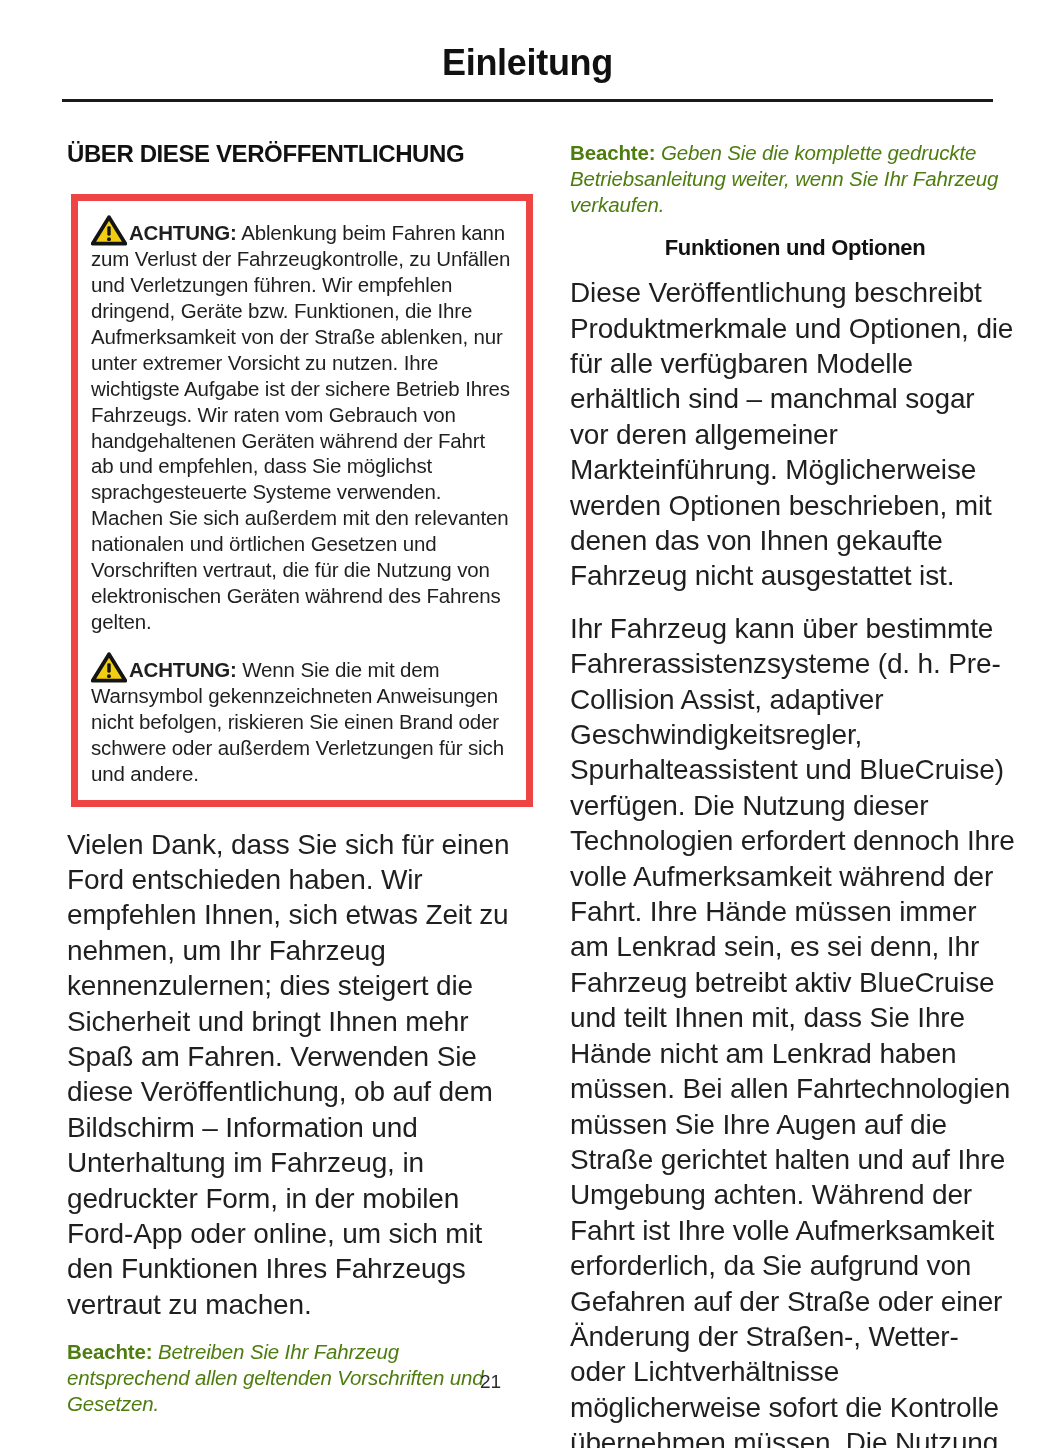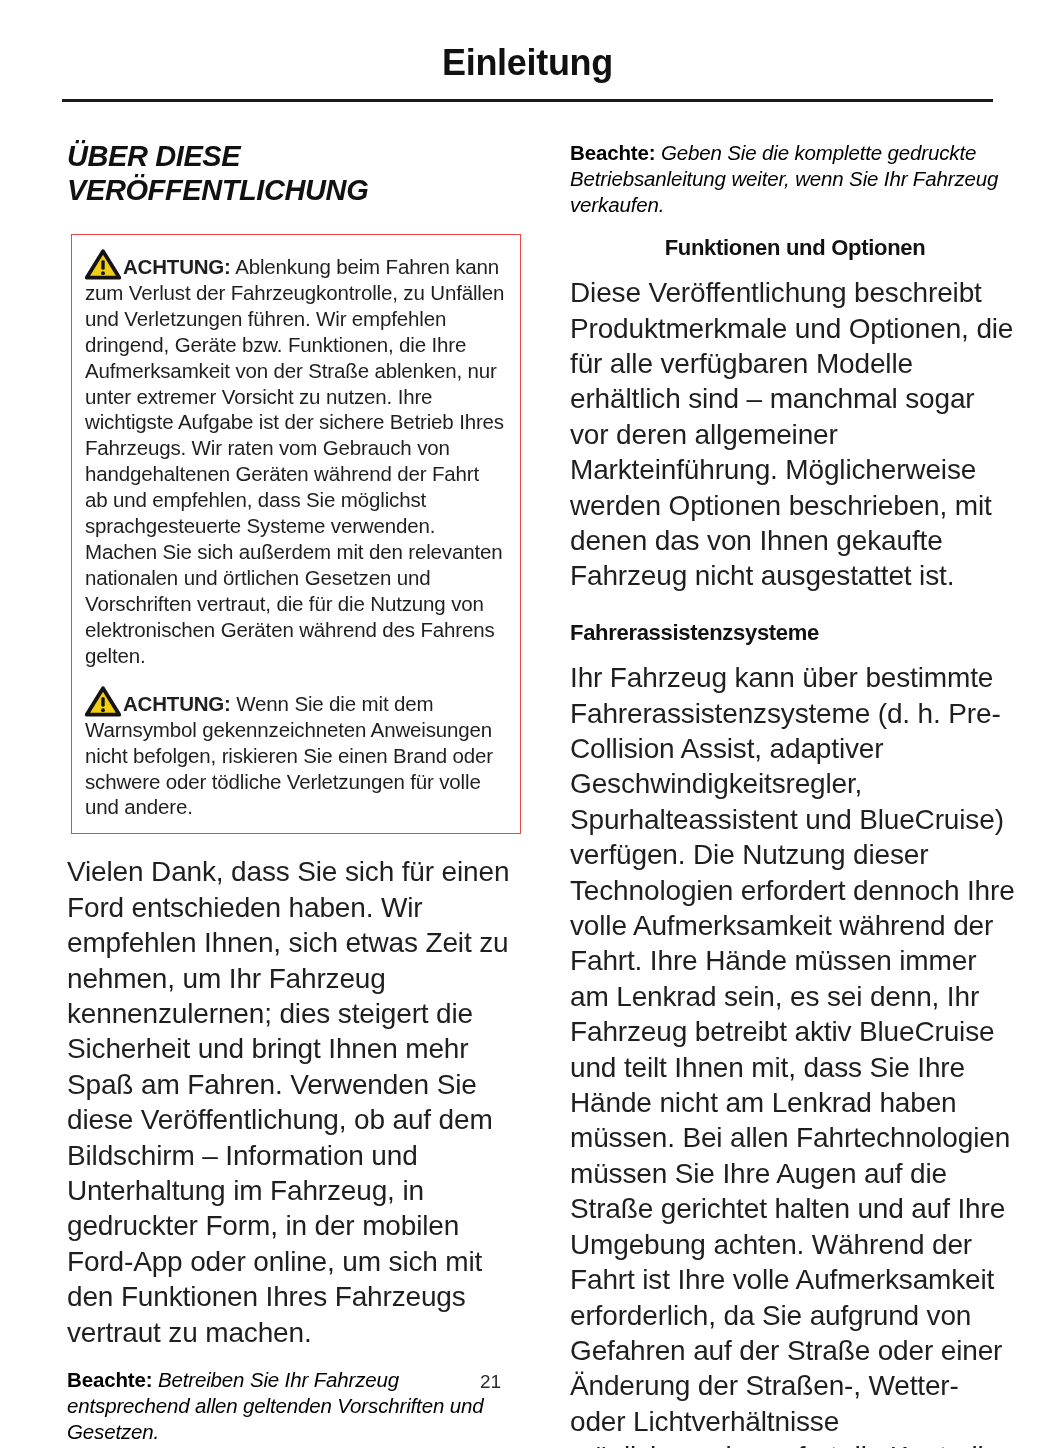"ÜBER DIESE VERÖFFENTLICHUNG" .section-title { font-size: 29px -> 24px; font-style: italic -> none }
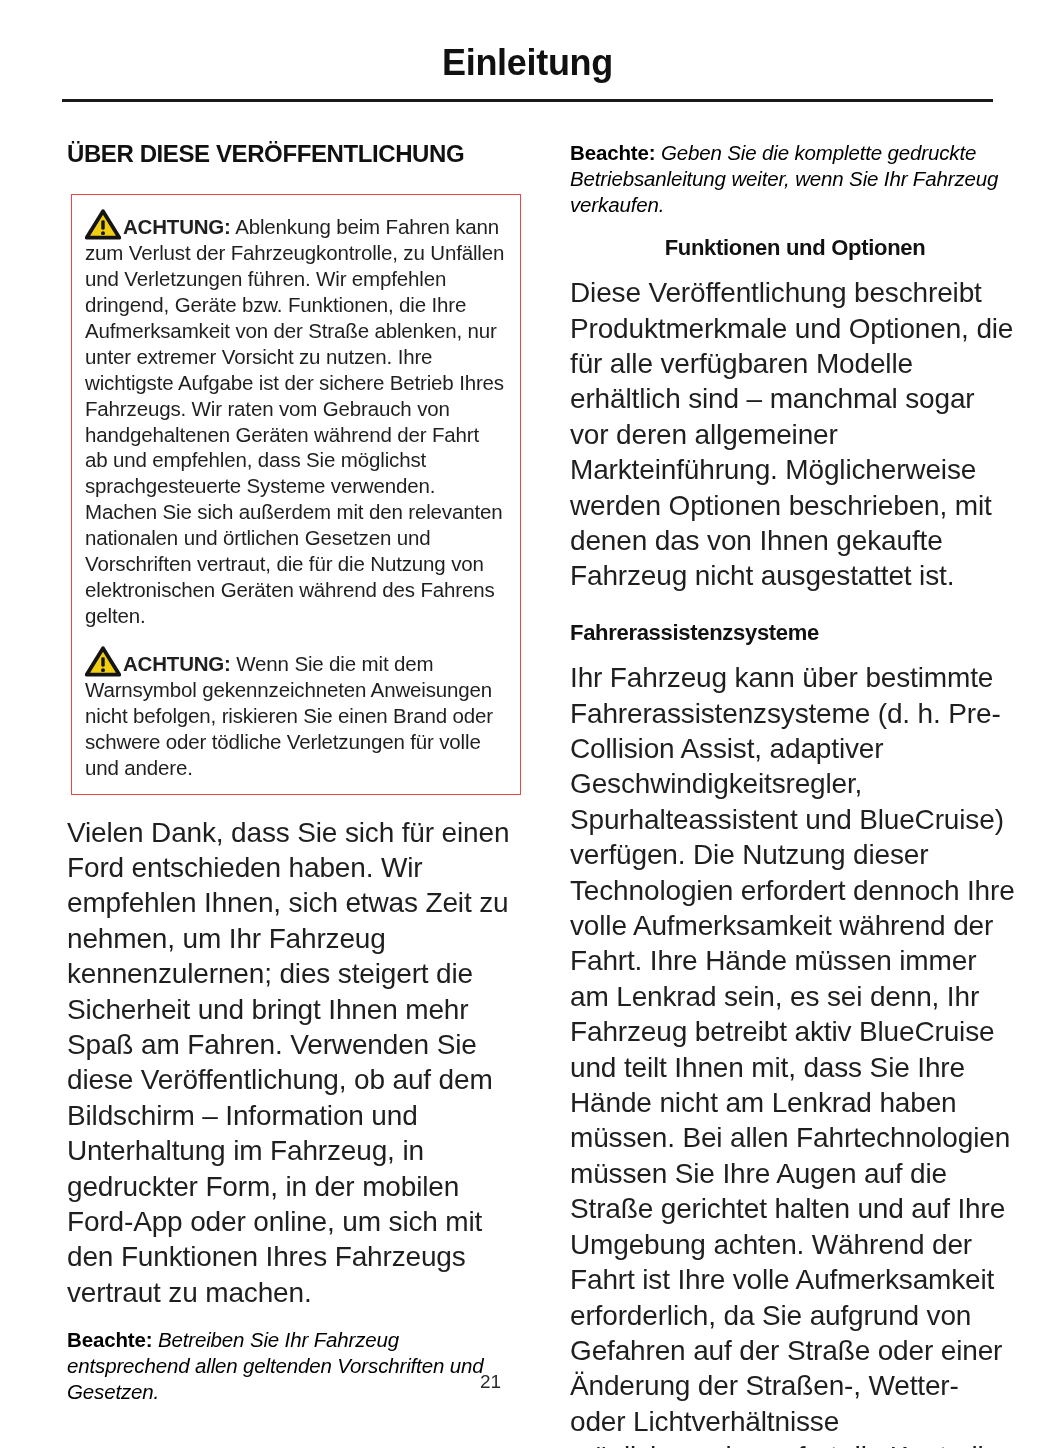"Beachte: Geben Sie die komplette" p.note { color: #000000 -> #4d7c0f }
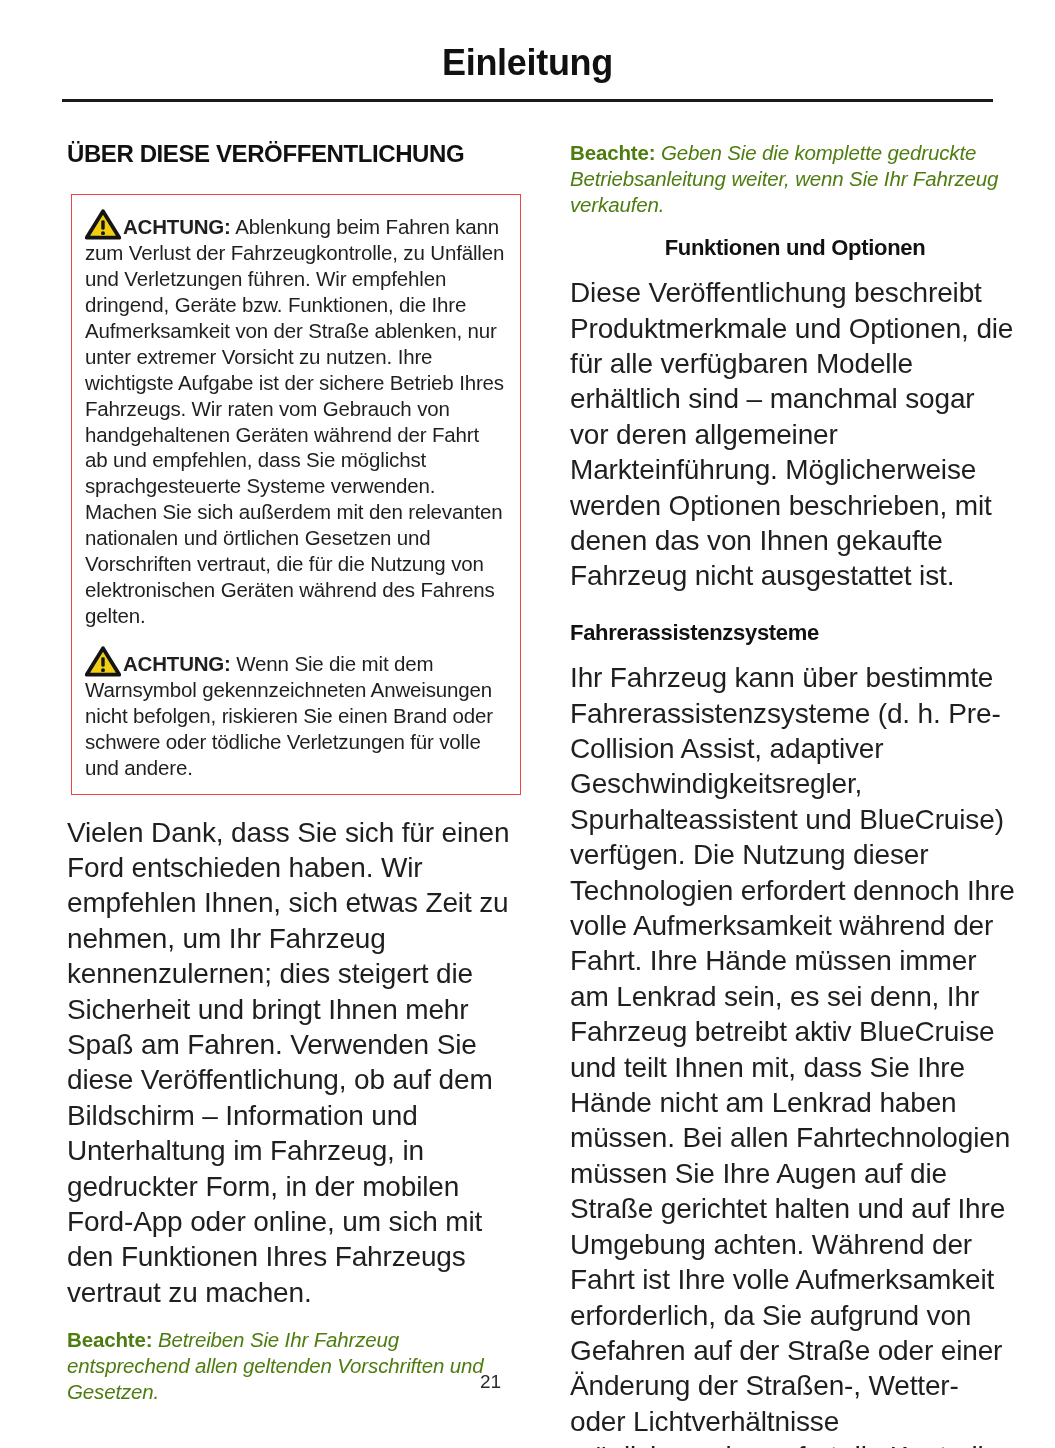"ACHTUNG: Ablenkung beim Fahren kann" .warning-box { border: 1px solid #ef4444 -> 7px solid #ef4444 }
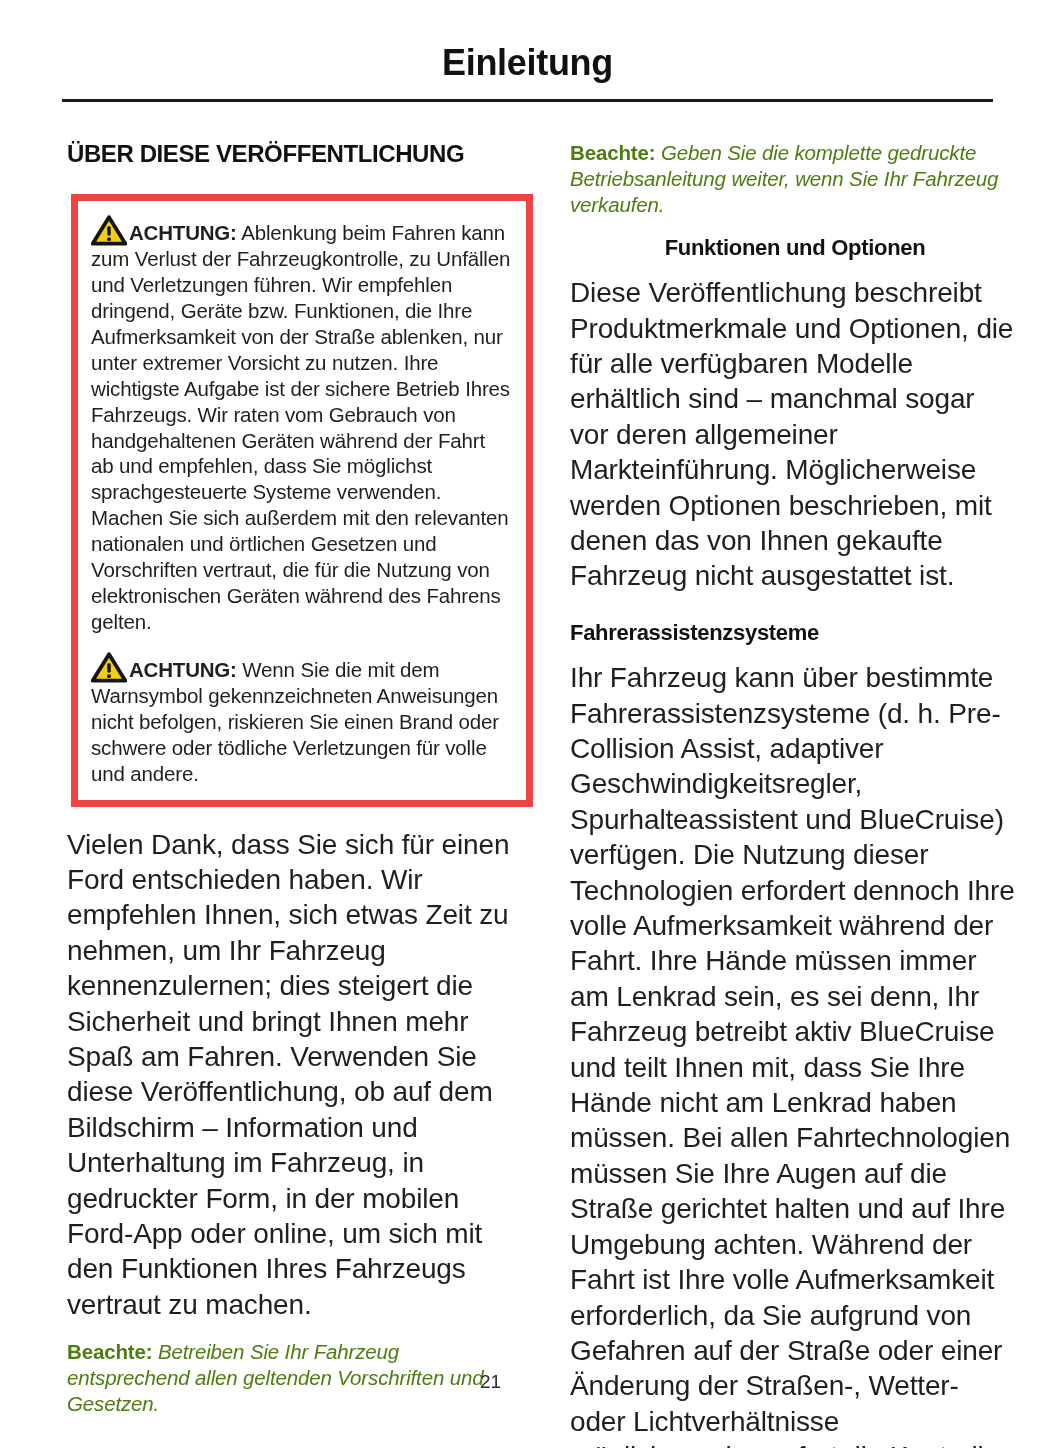"Fahrerassistenzsysteme" h2.sub-title { html: <h2>Fahrerassistenzsysteme</h2> -> none }
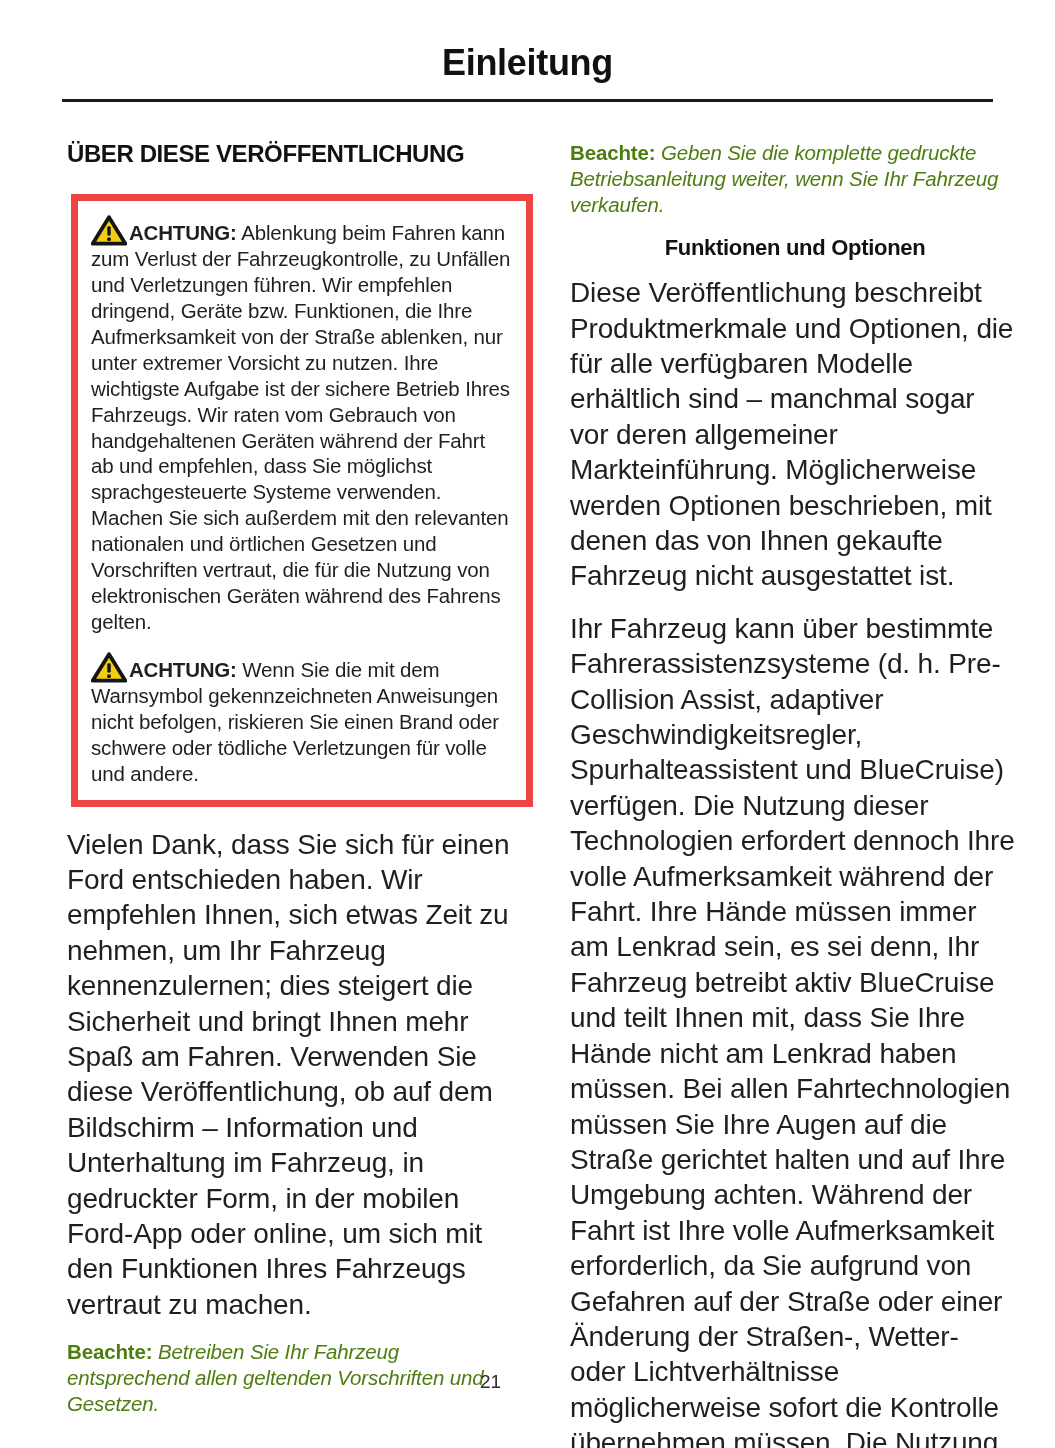"Wenn Sie die mit dem" span { text: tödliche Verletzungen für volle -> außerdem Verletzungen für sich }
